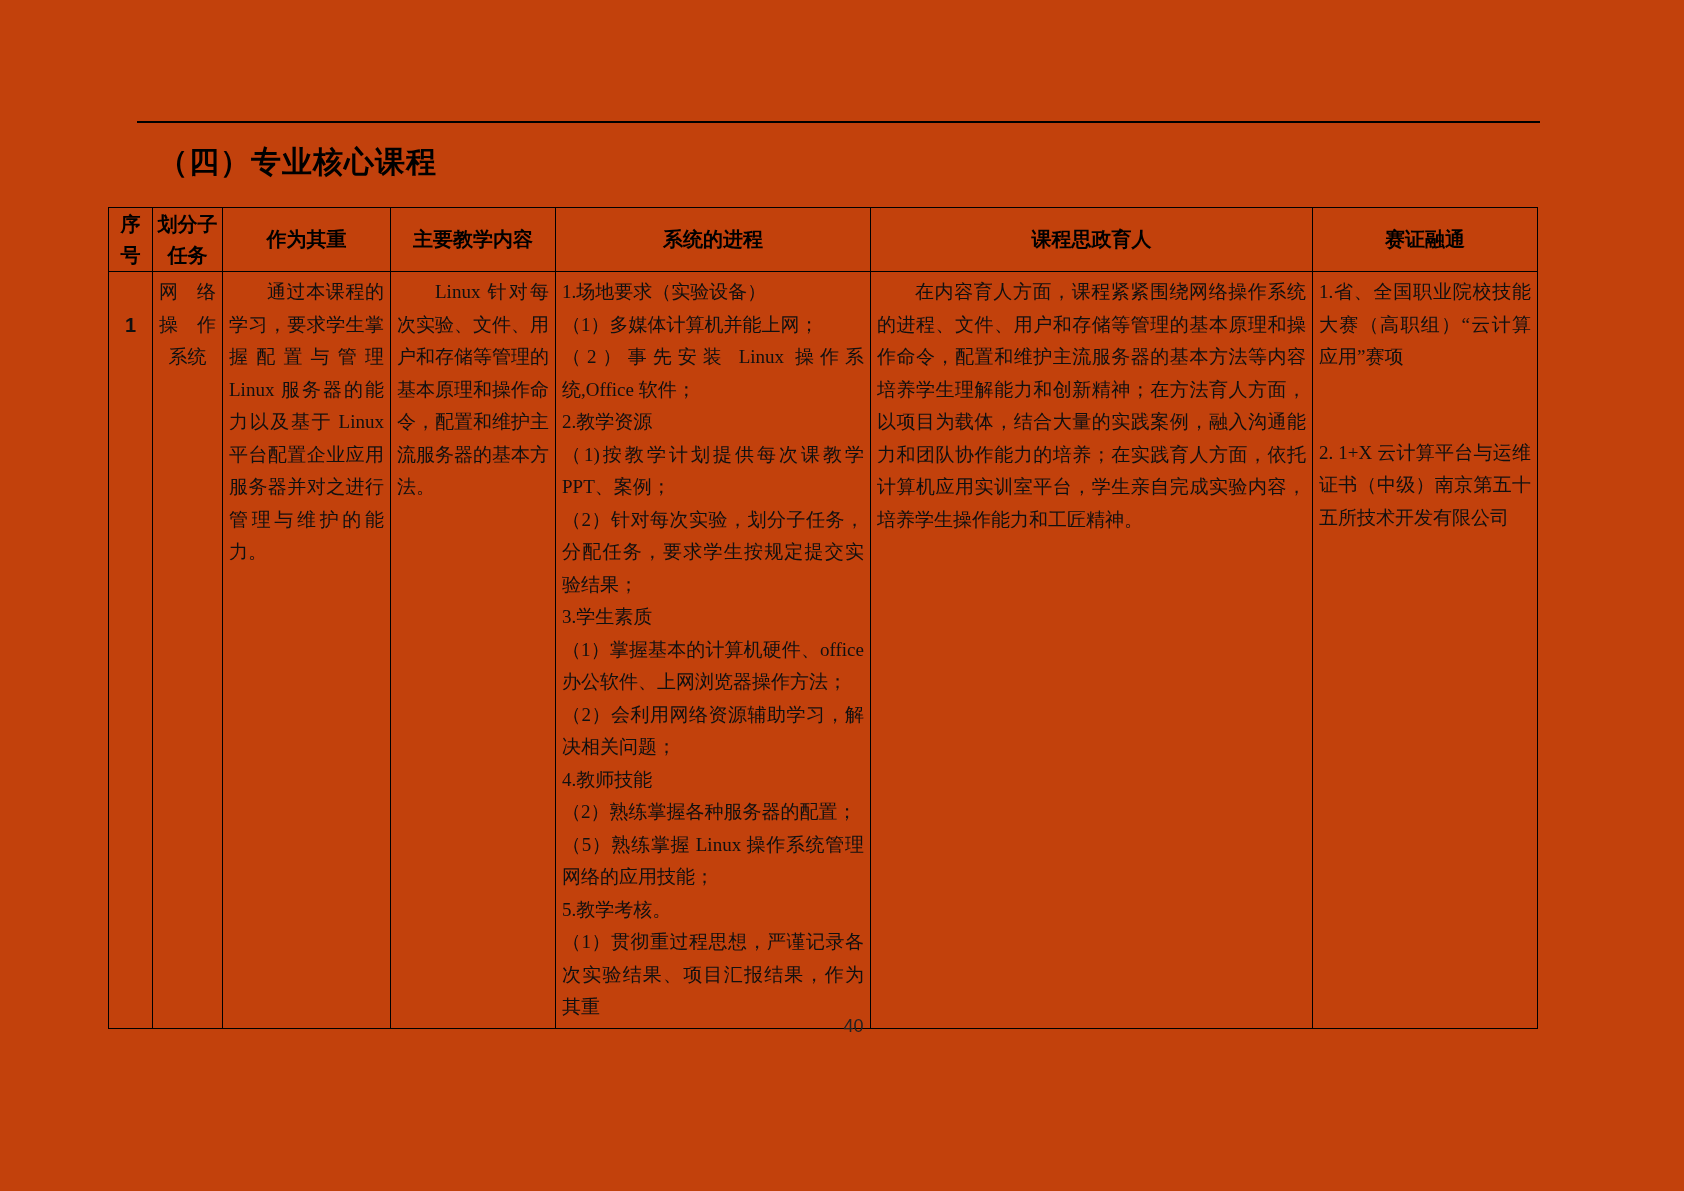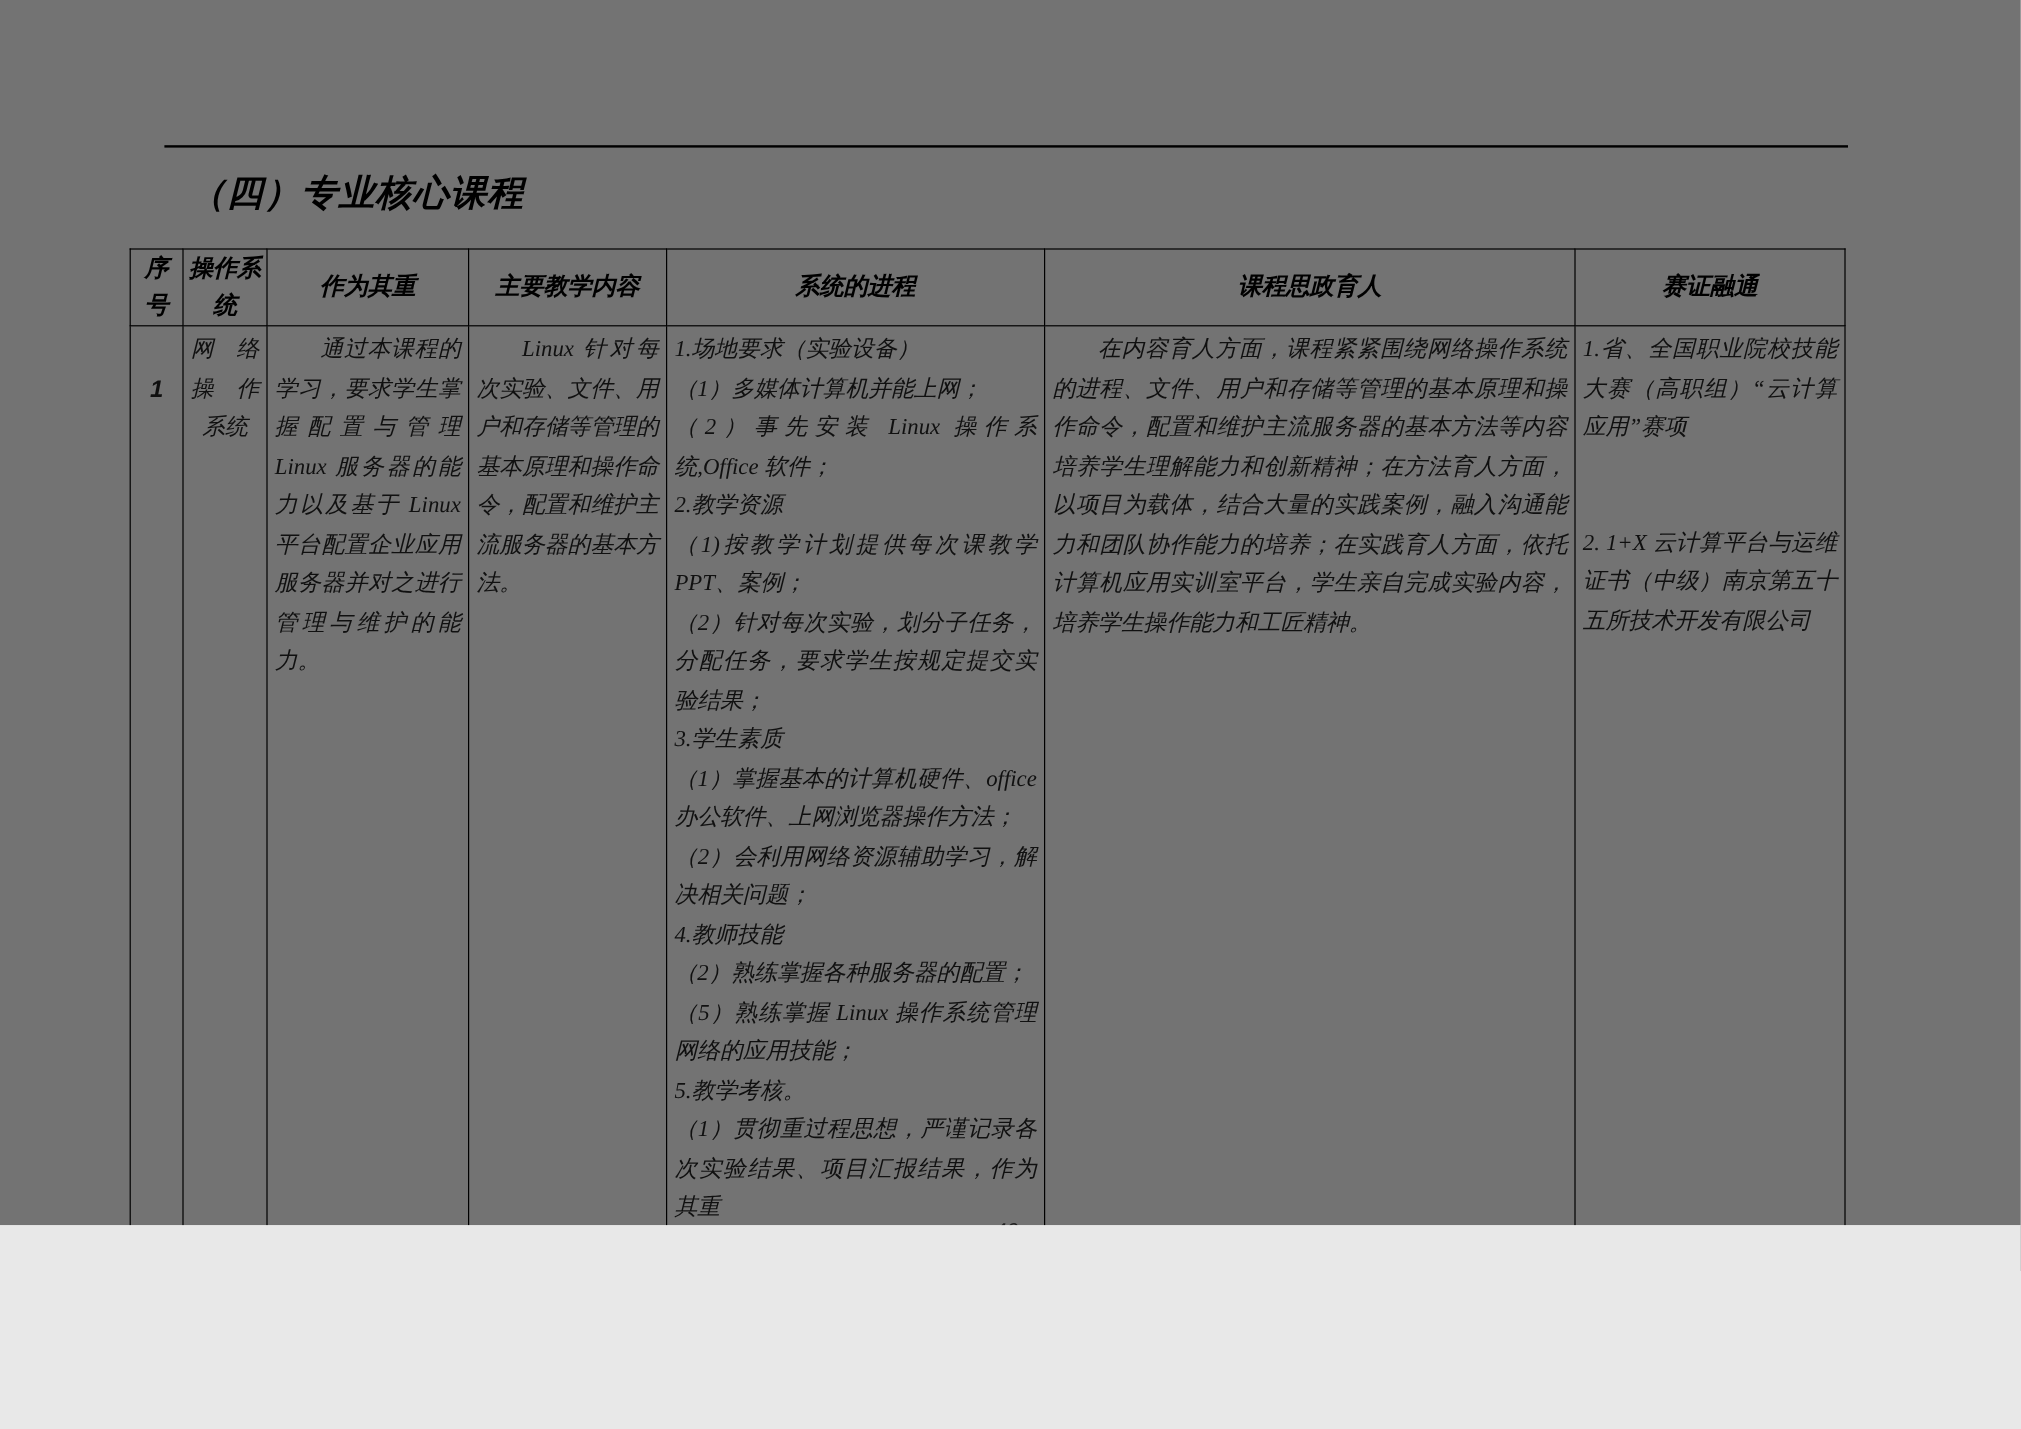"（四）专业核心课程" .page { background: #737373 -> #c2410c; font-style: italic -> none; height: 1021px -> 1191px }
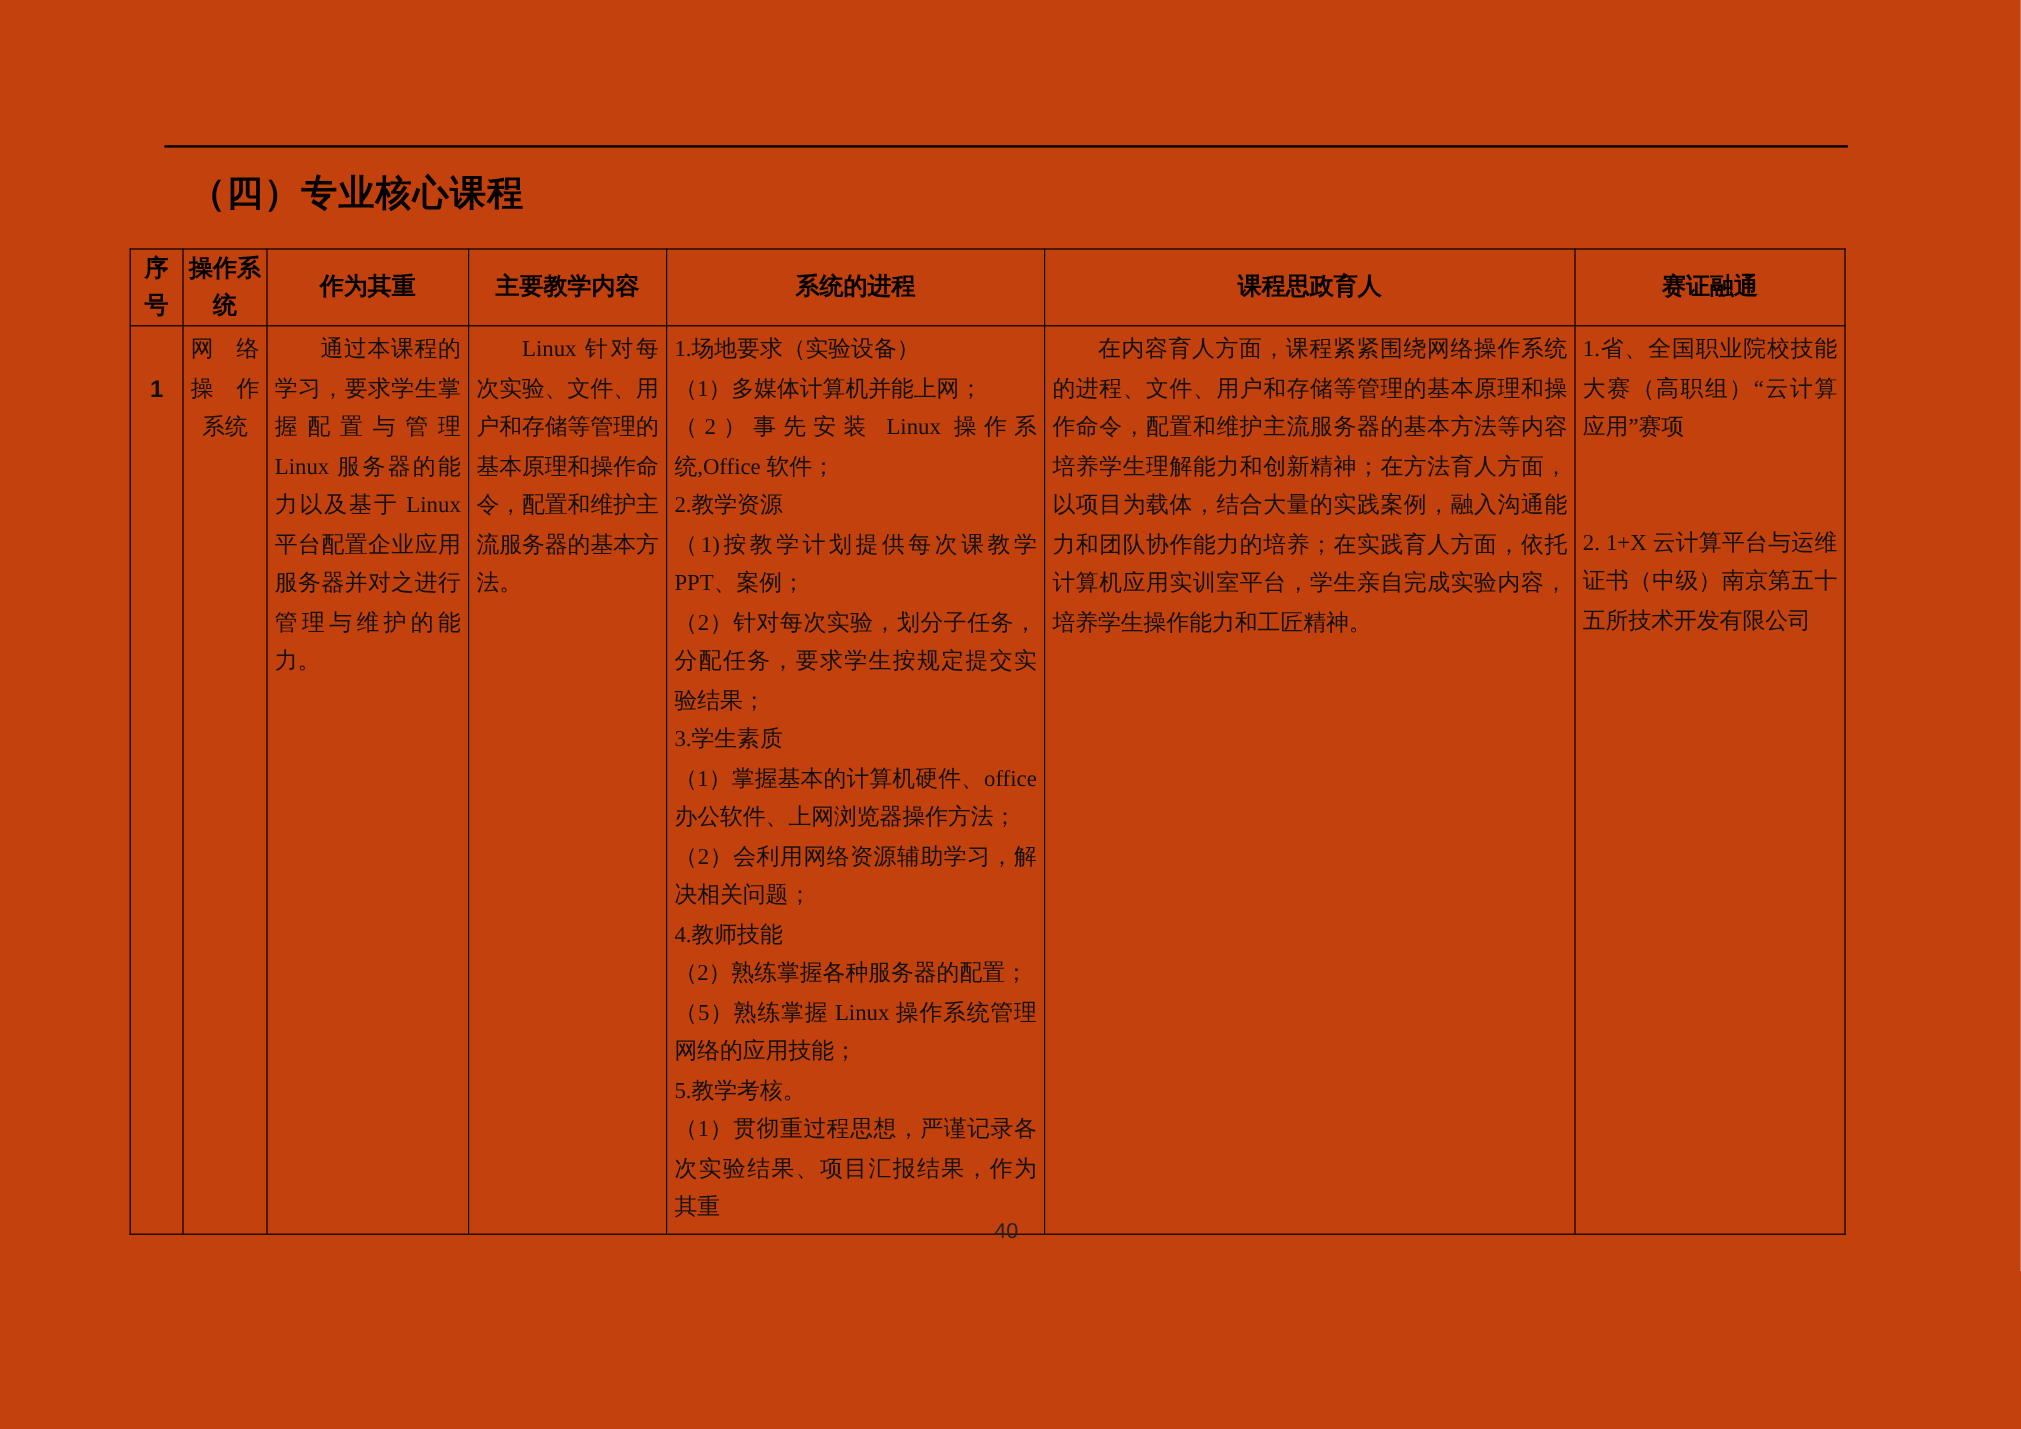"操作系统" th { text: 操作系统 -> 划分子任务 }
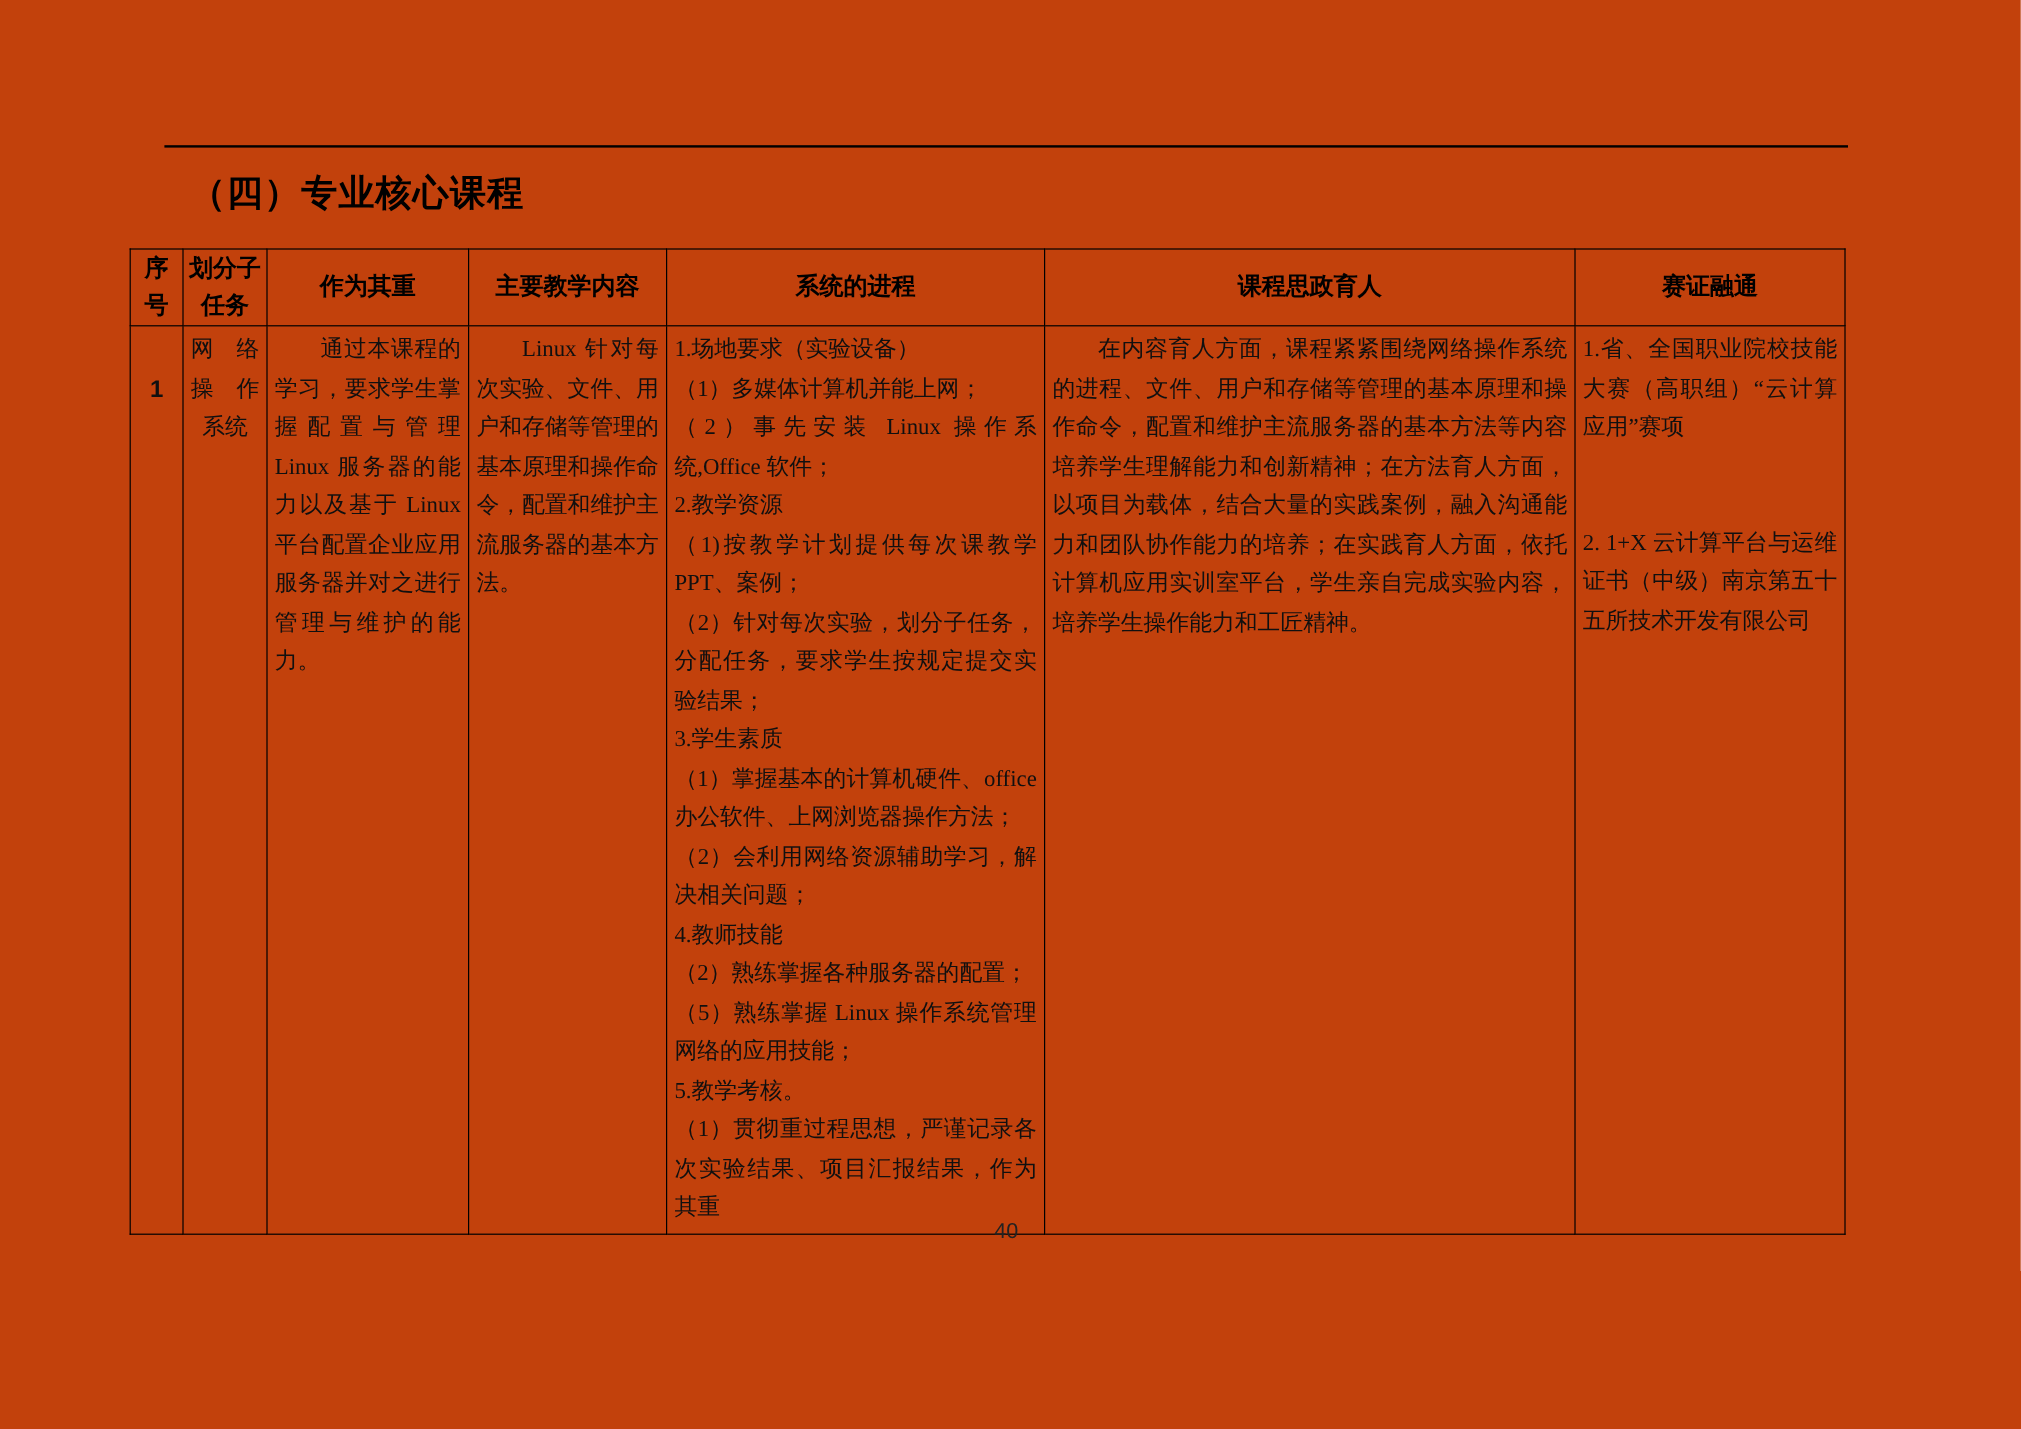"40" .page-number { left: 137px -> 152px }
